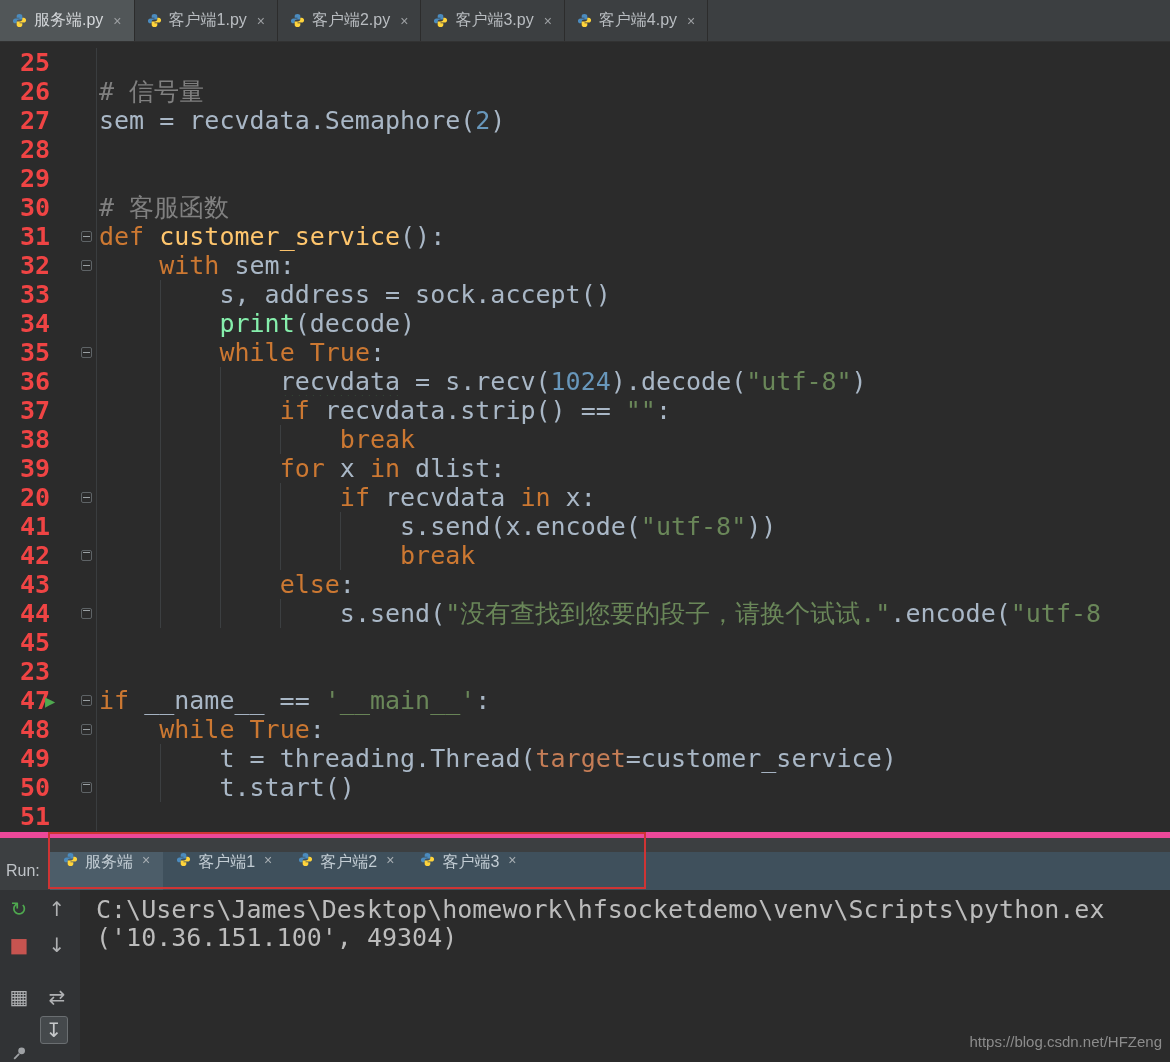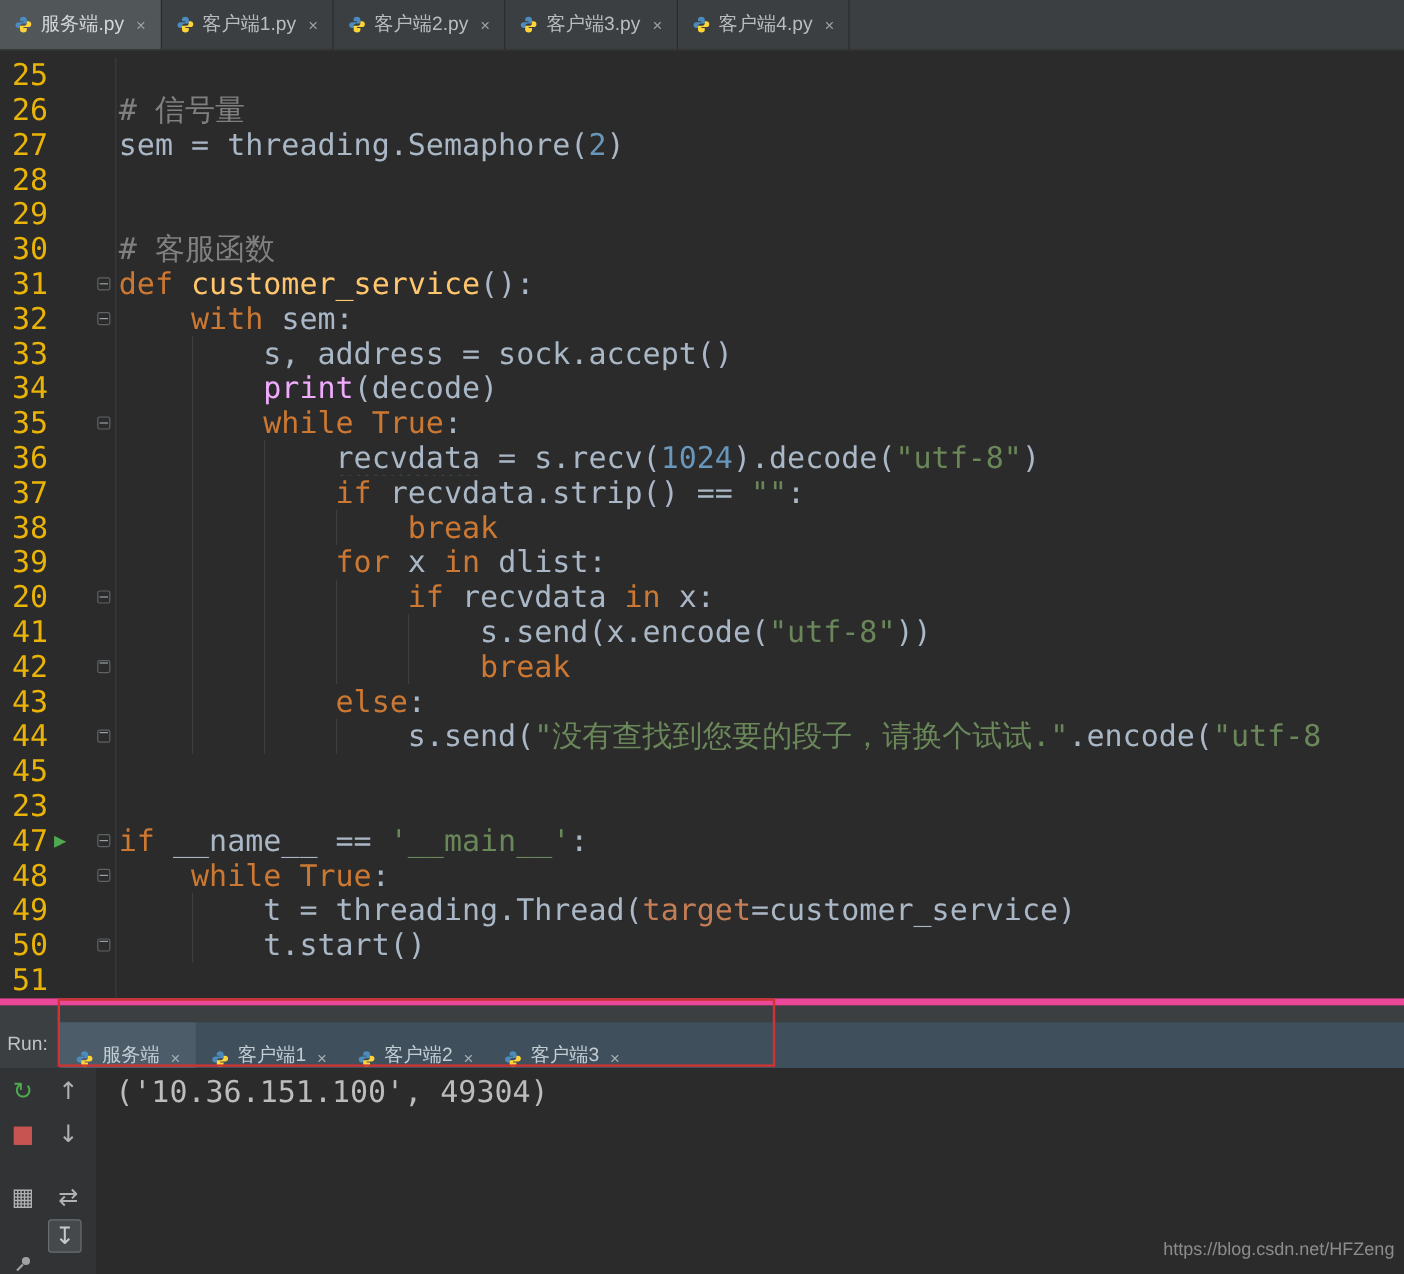"25" .lnum { color: #eab308 -> #ef4444; font-weight: none -> bold; left: 10px -> 20px }
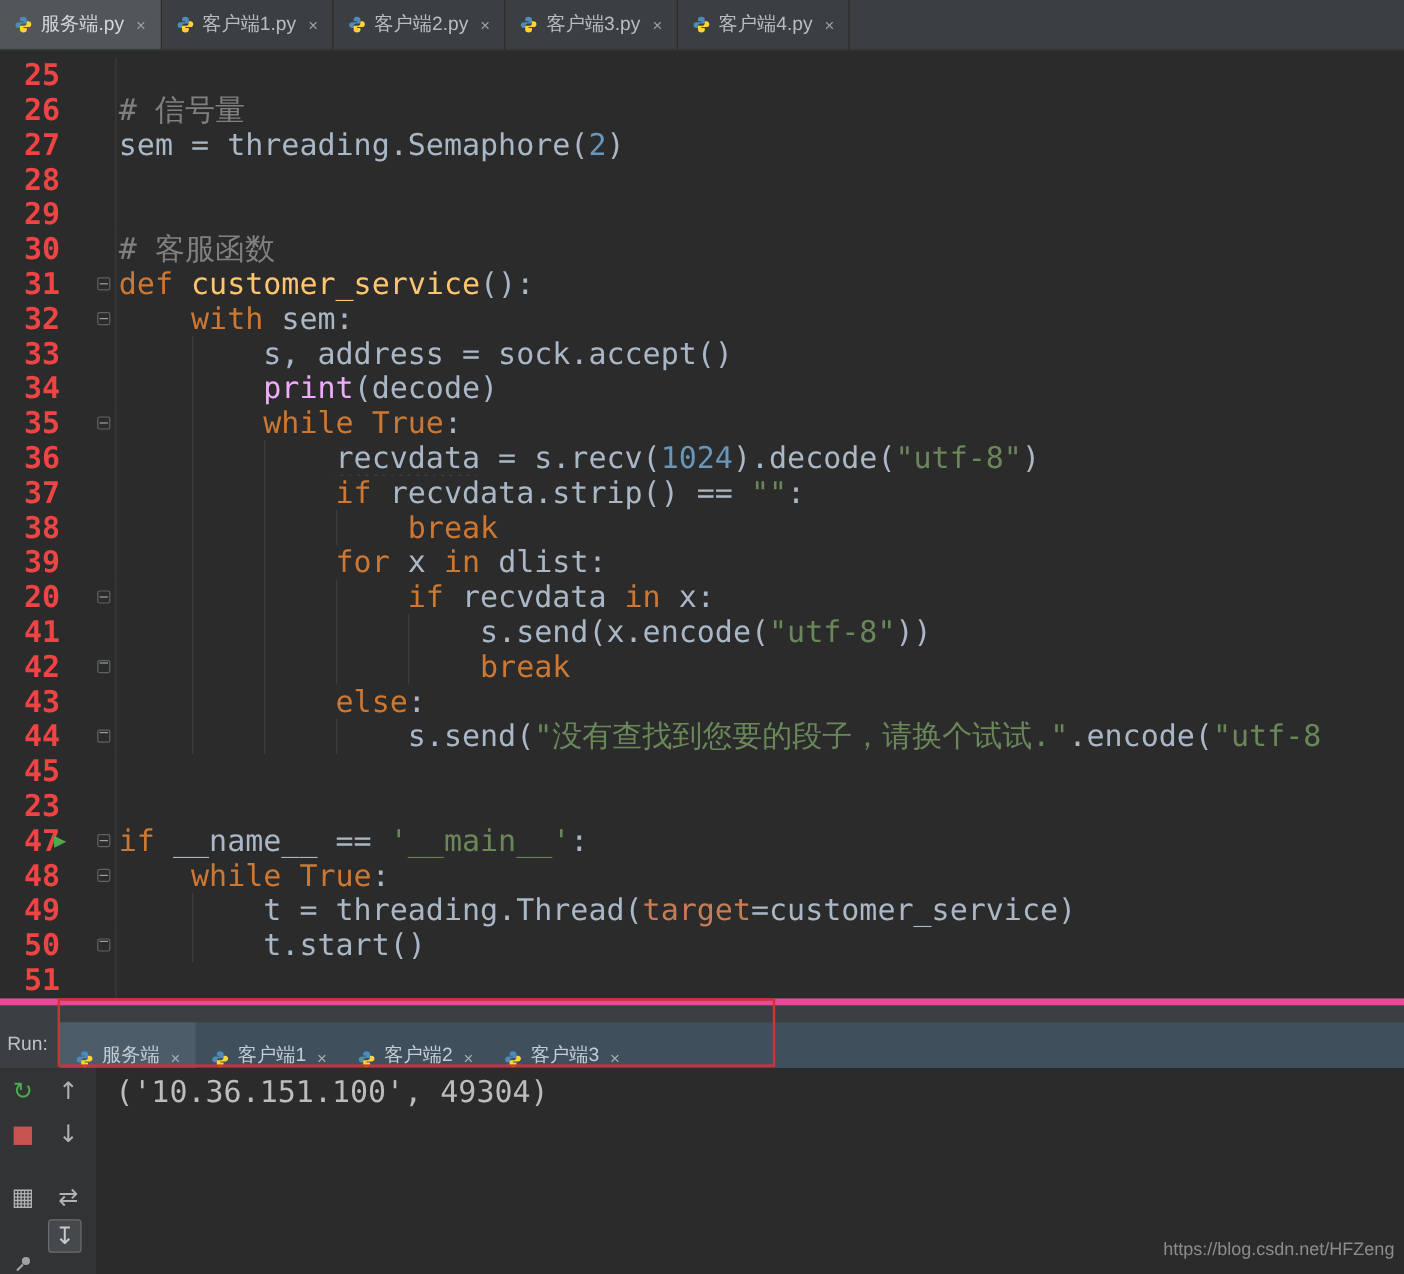"sem = threading.Semaphore(" span { text: threading.Semaphore -> recvdata.Semaphore }
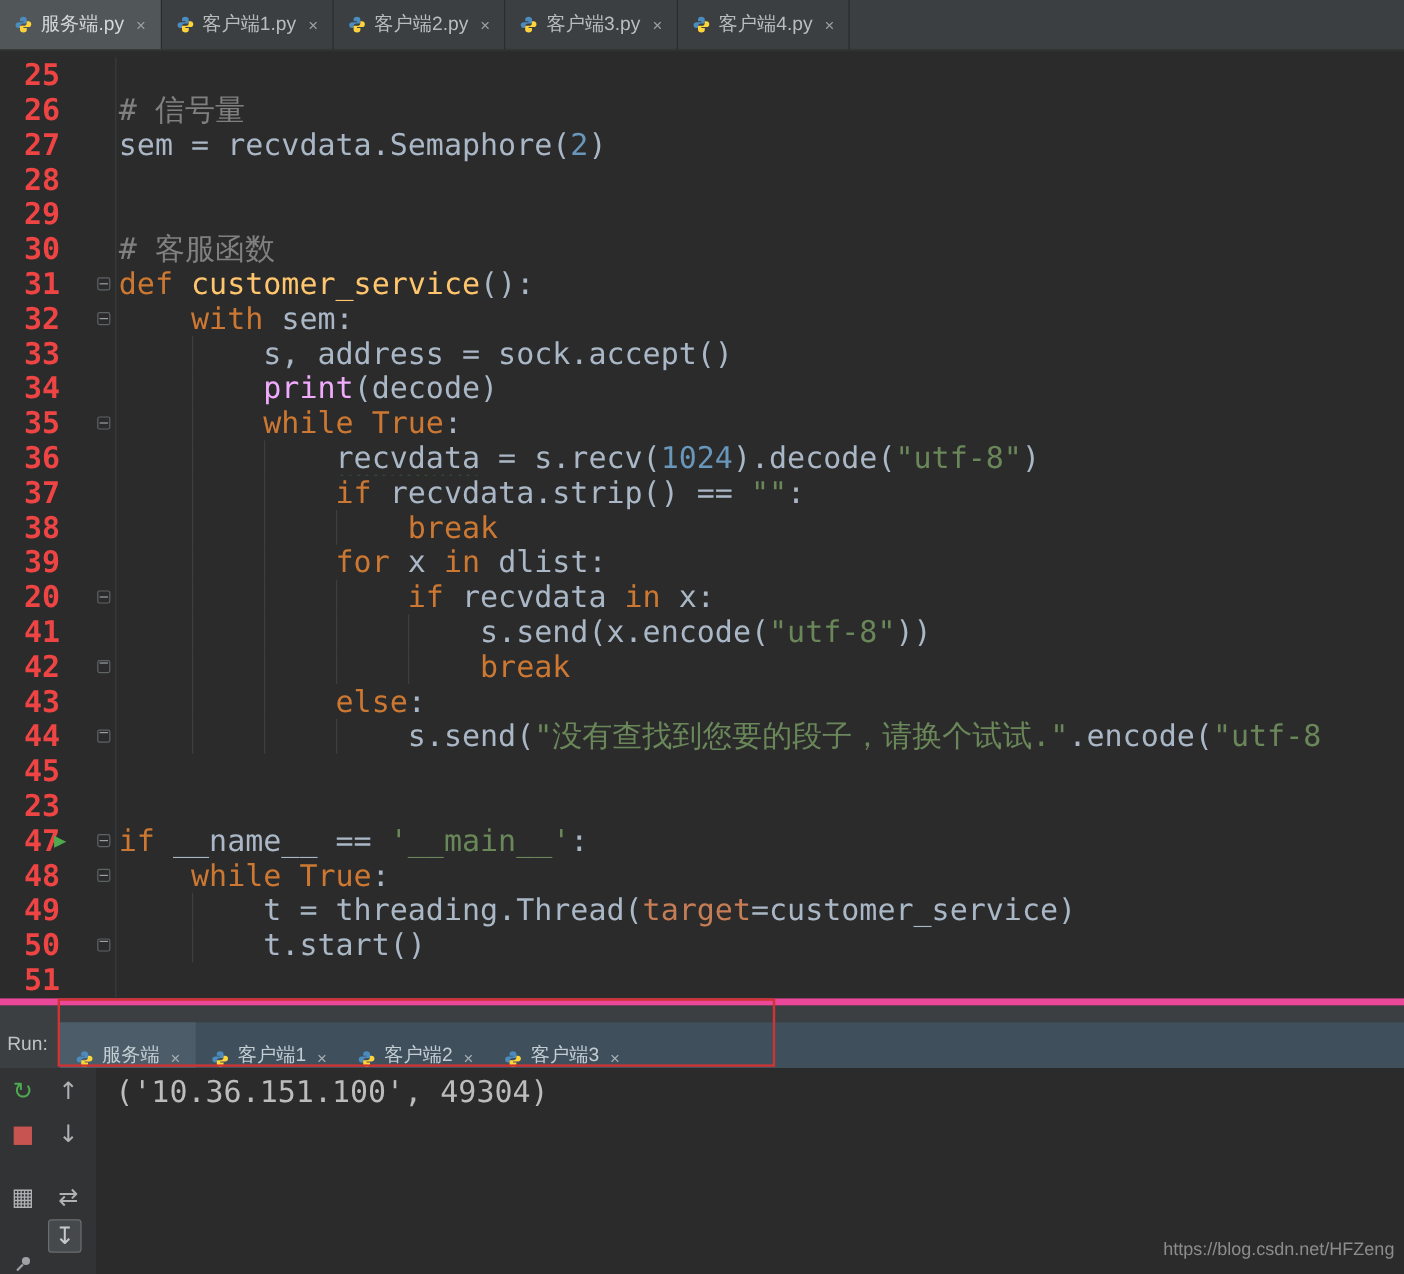"print" span { color: #f0abfc -> #86efac }
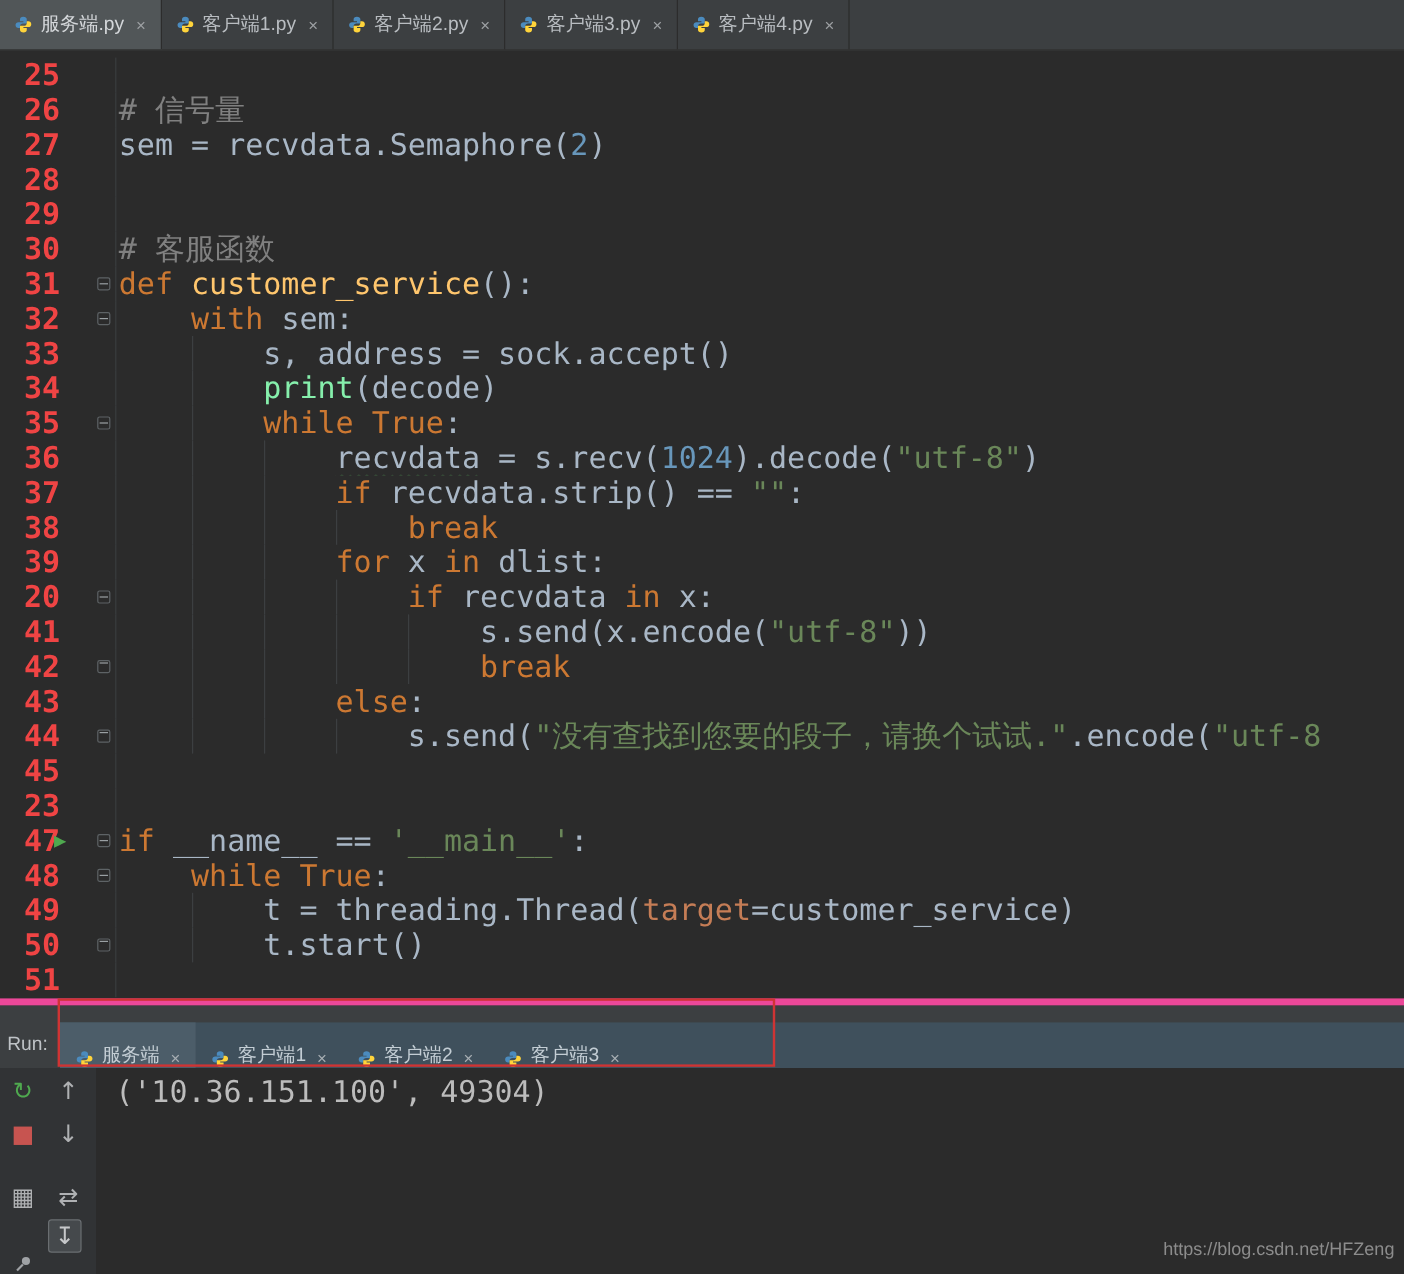"服务端" .rtab { align-items: flex-end -> flex-start }
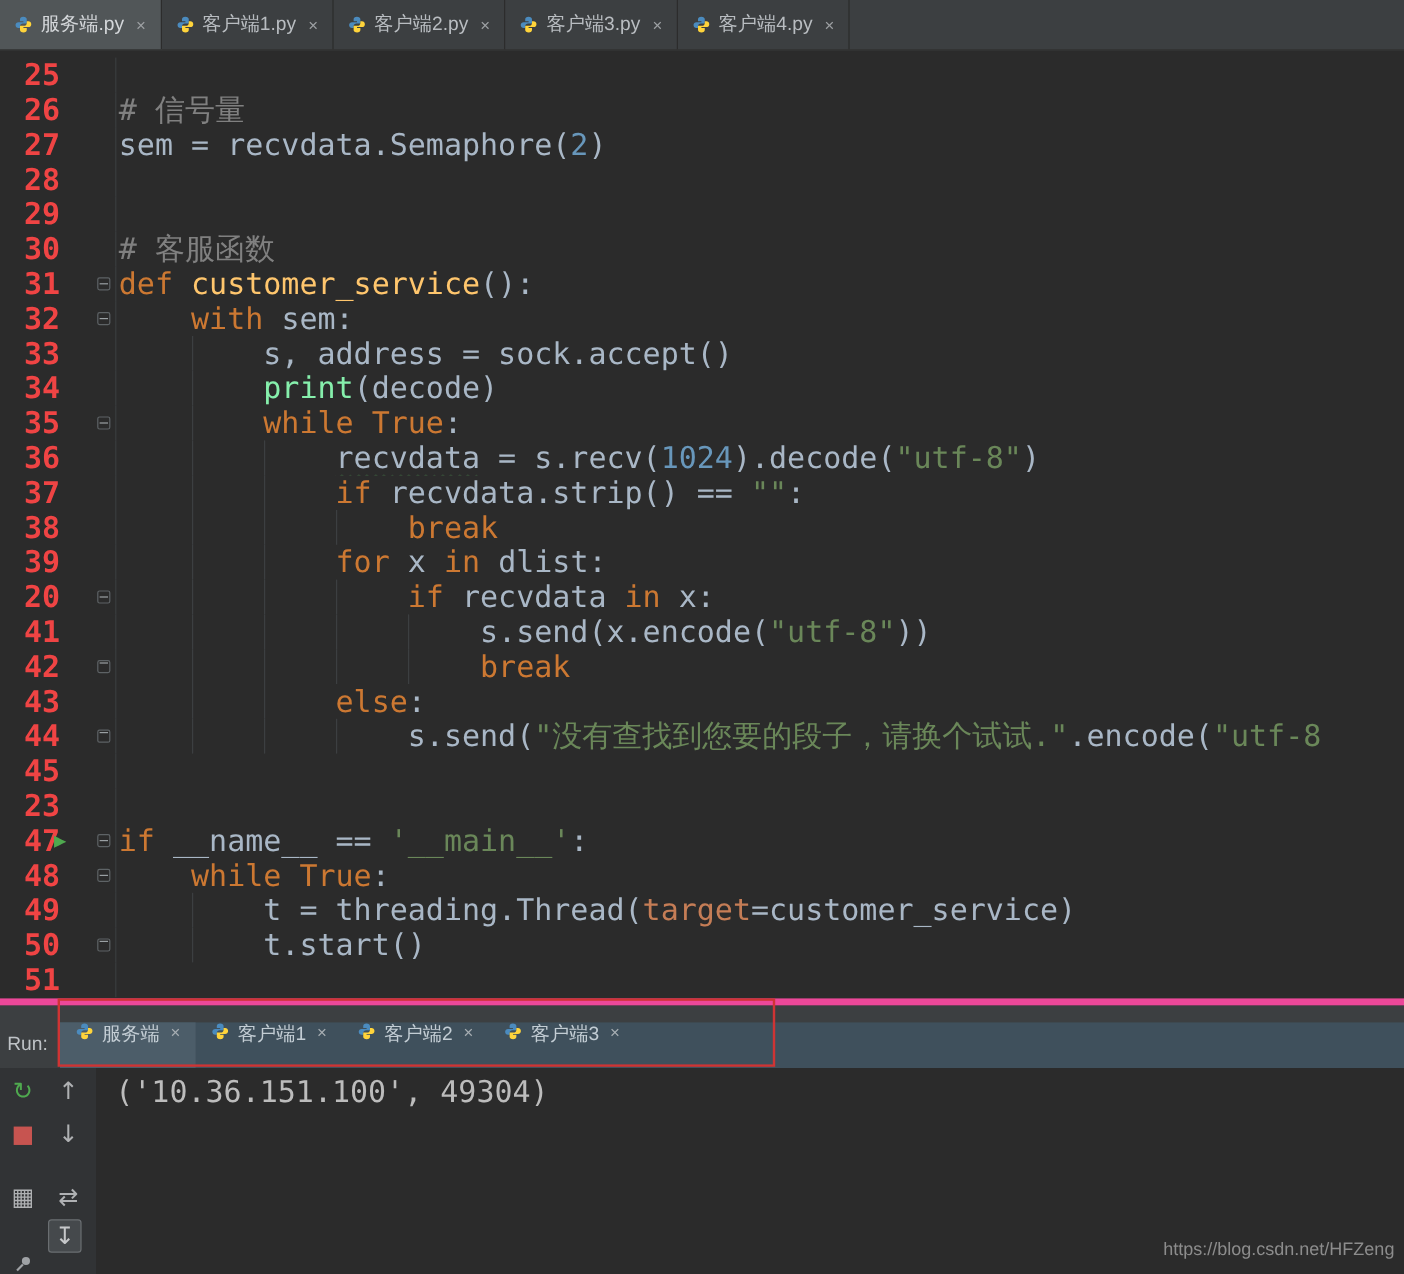"C:\Users\James\Desktop\homework\hfsocket" div { html: none -> <div>C:\Users\James\Desktop\homework\hfsocketdemo\venv\Scripts\python.ex</div> }
